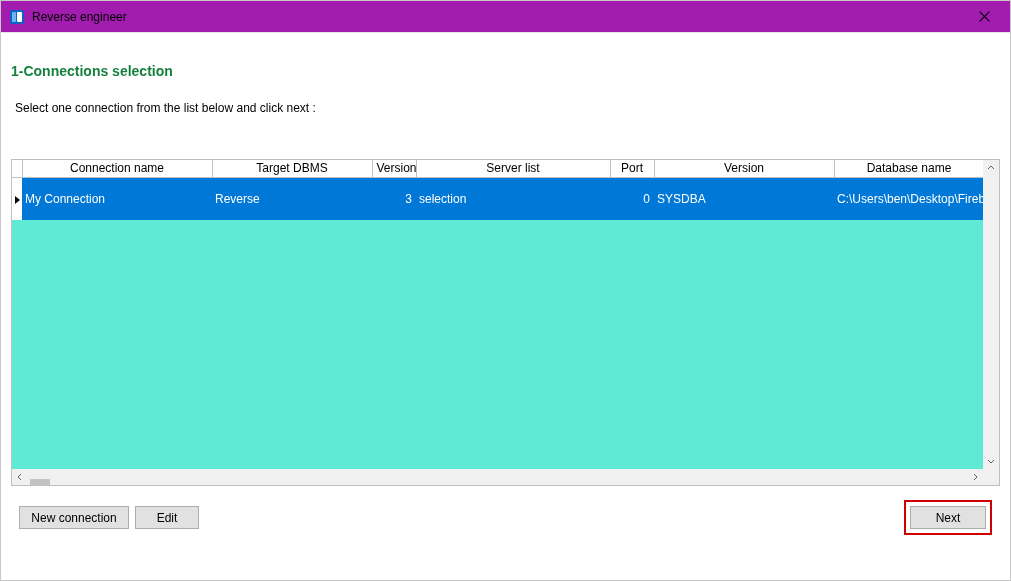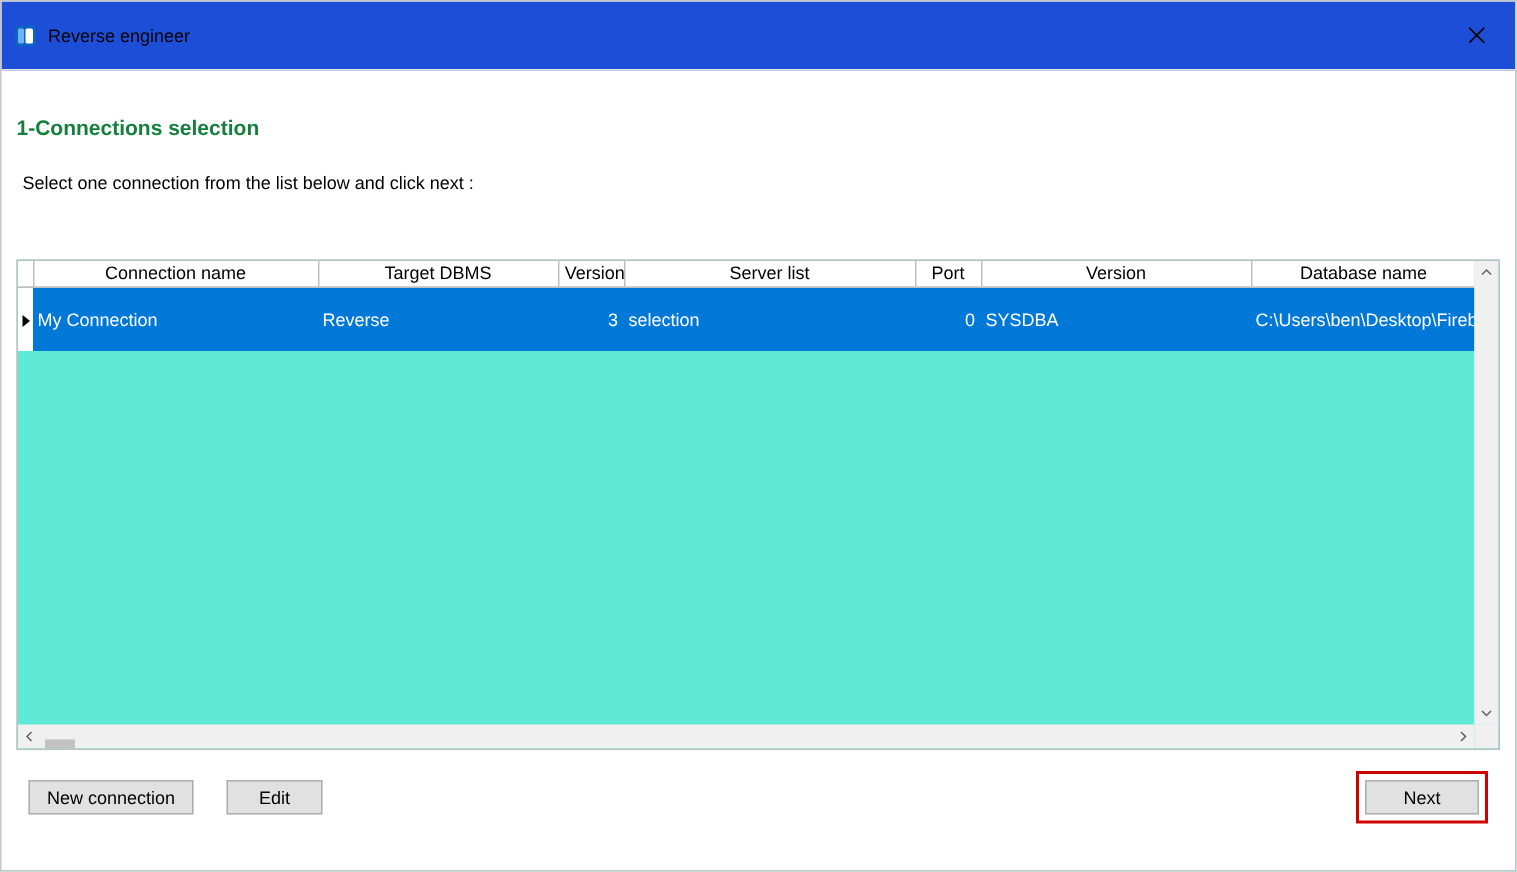"Reverse engineer" .titlebar { background: #1d4ed8 -> #a21caf; height: 46px -> 32px }
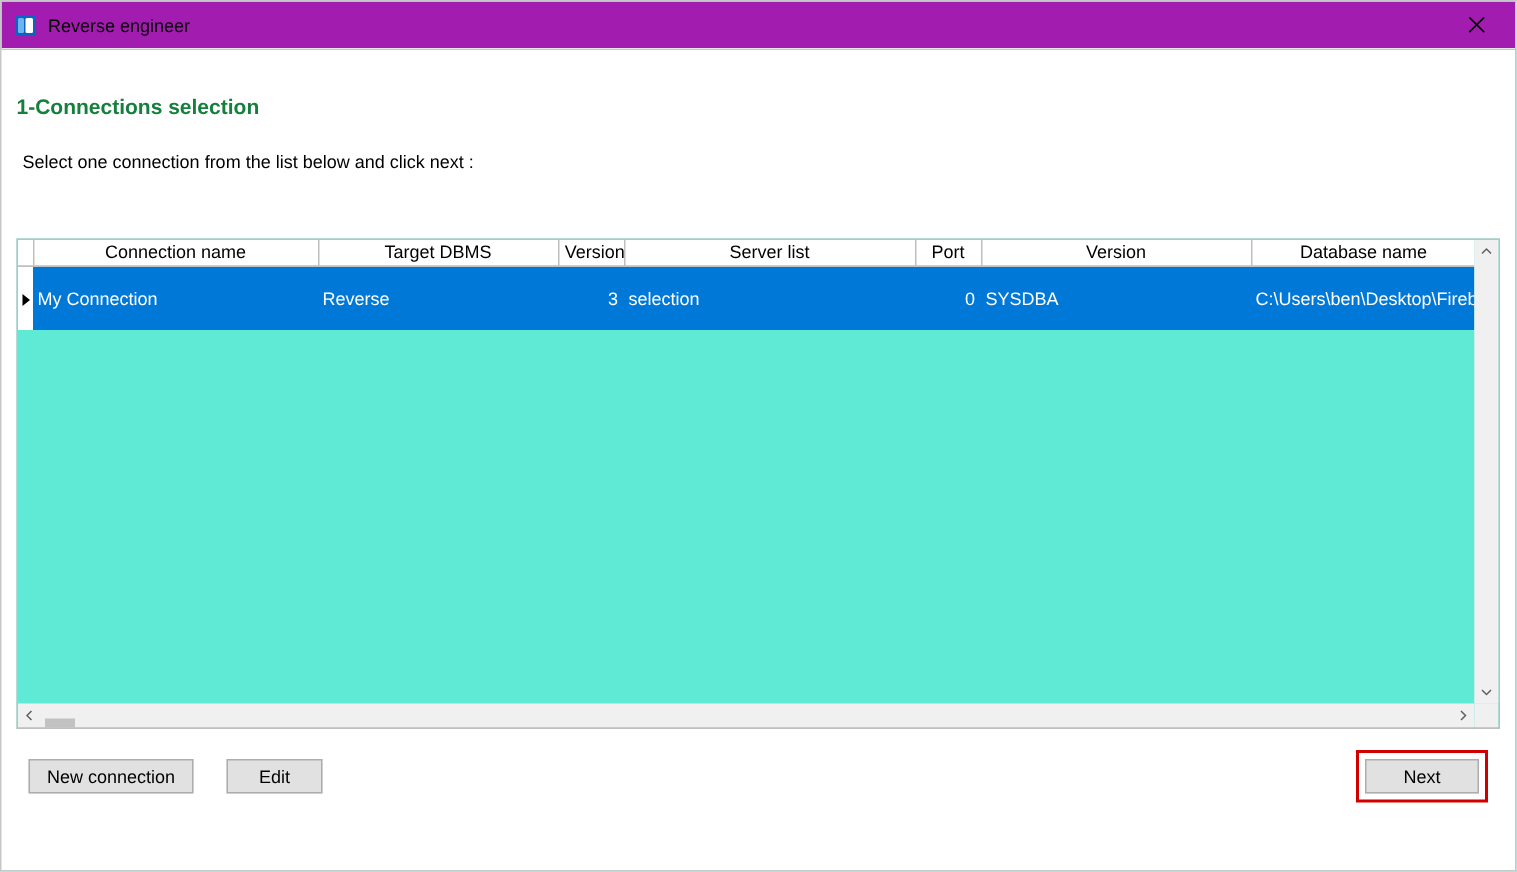"New connection" .buttonbar { gap: 22px -> 6px }
